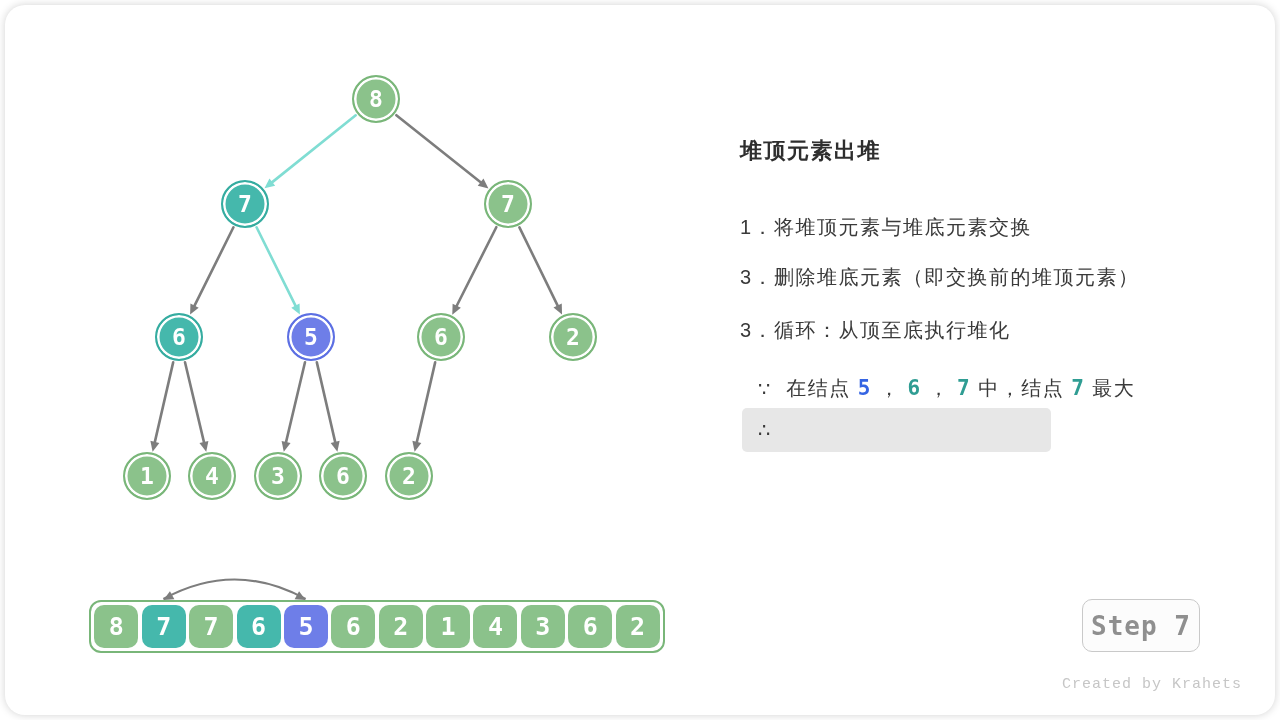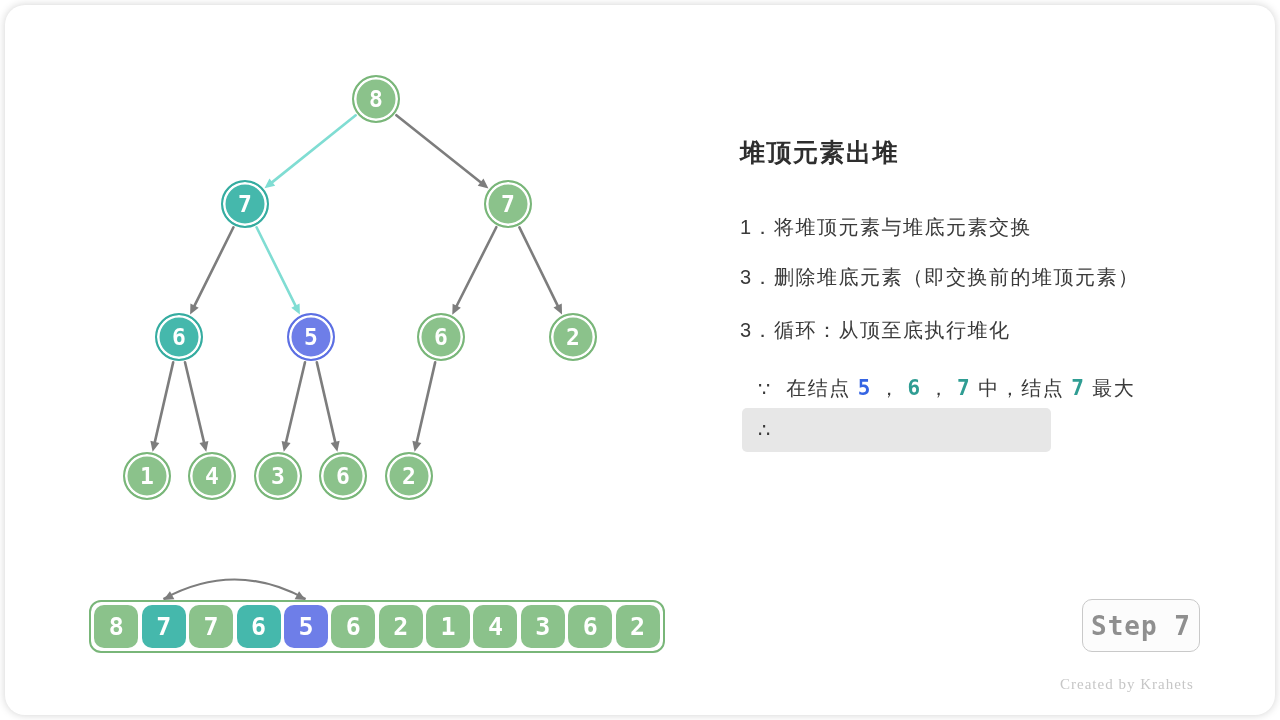"堆顶元素出堆" .panel-title { font-size: 25px -> 22px }
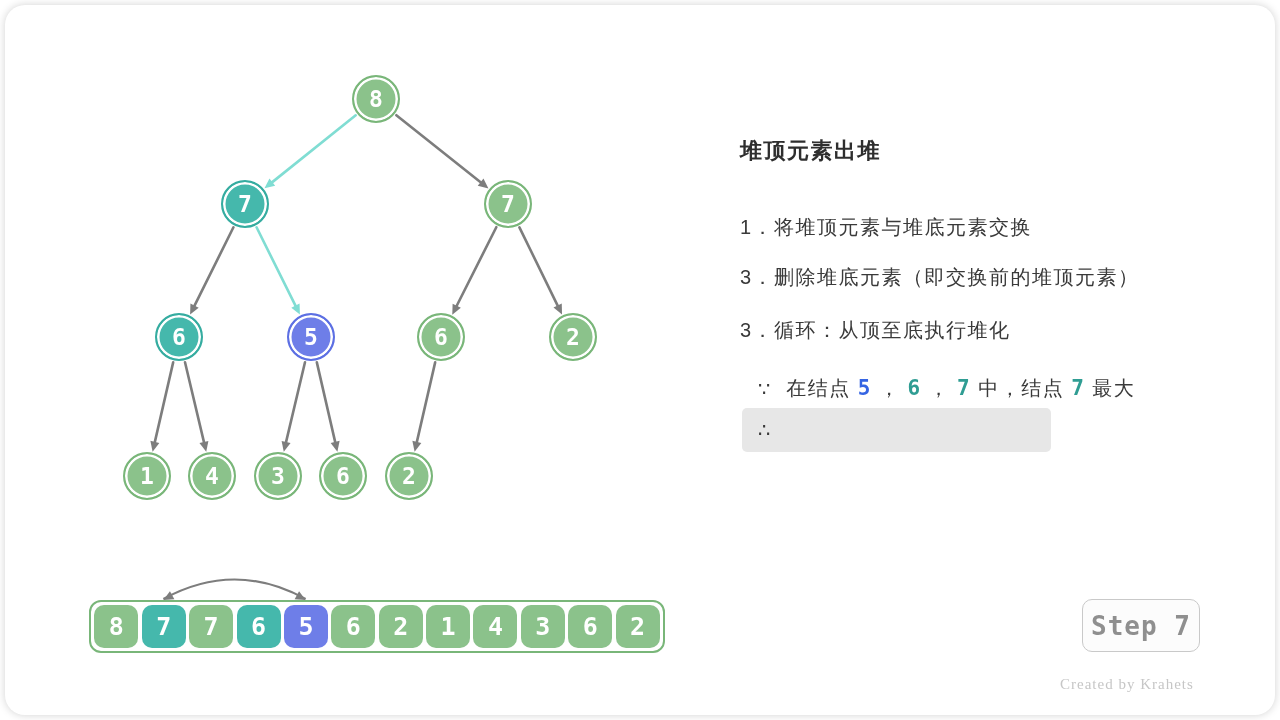"Created by Krahets" .credit { font-family: Liberation Serif, serif -> Liberation Mono, monospace; text-align: none -> right }
